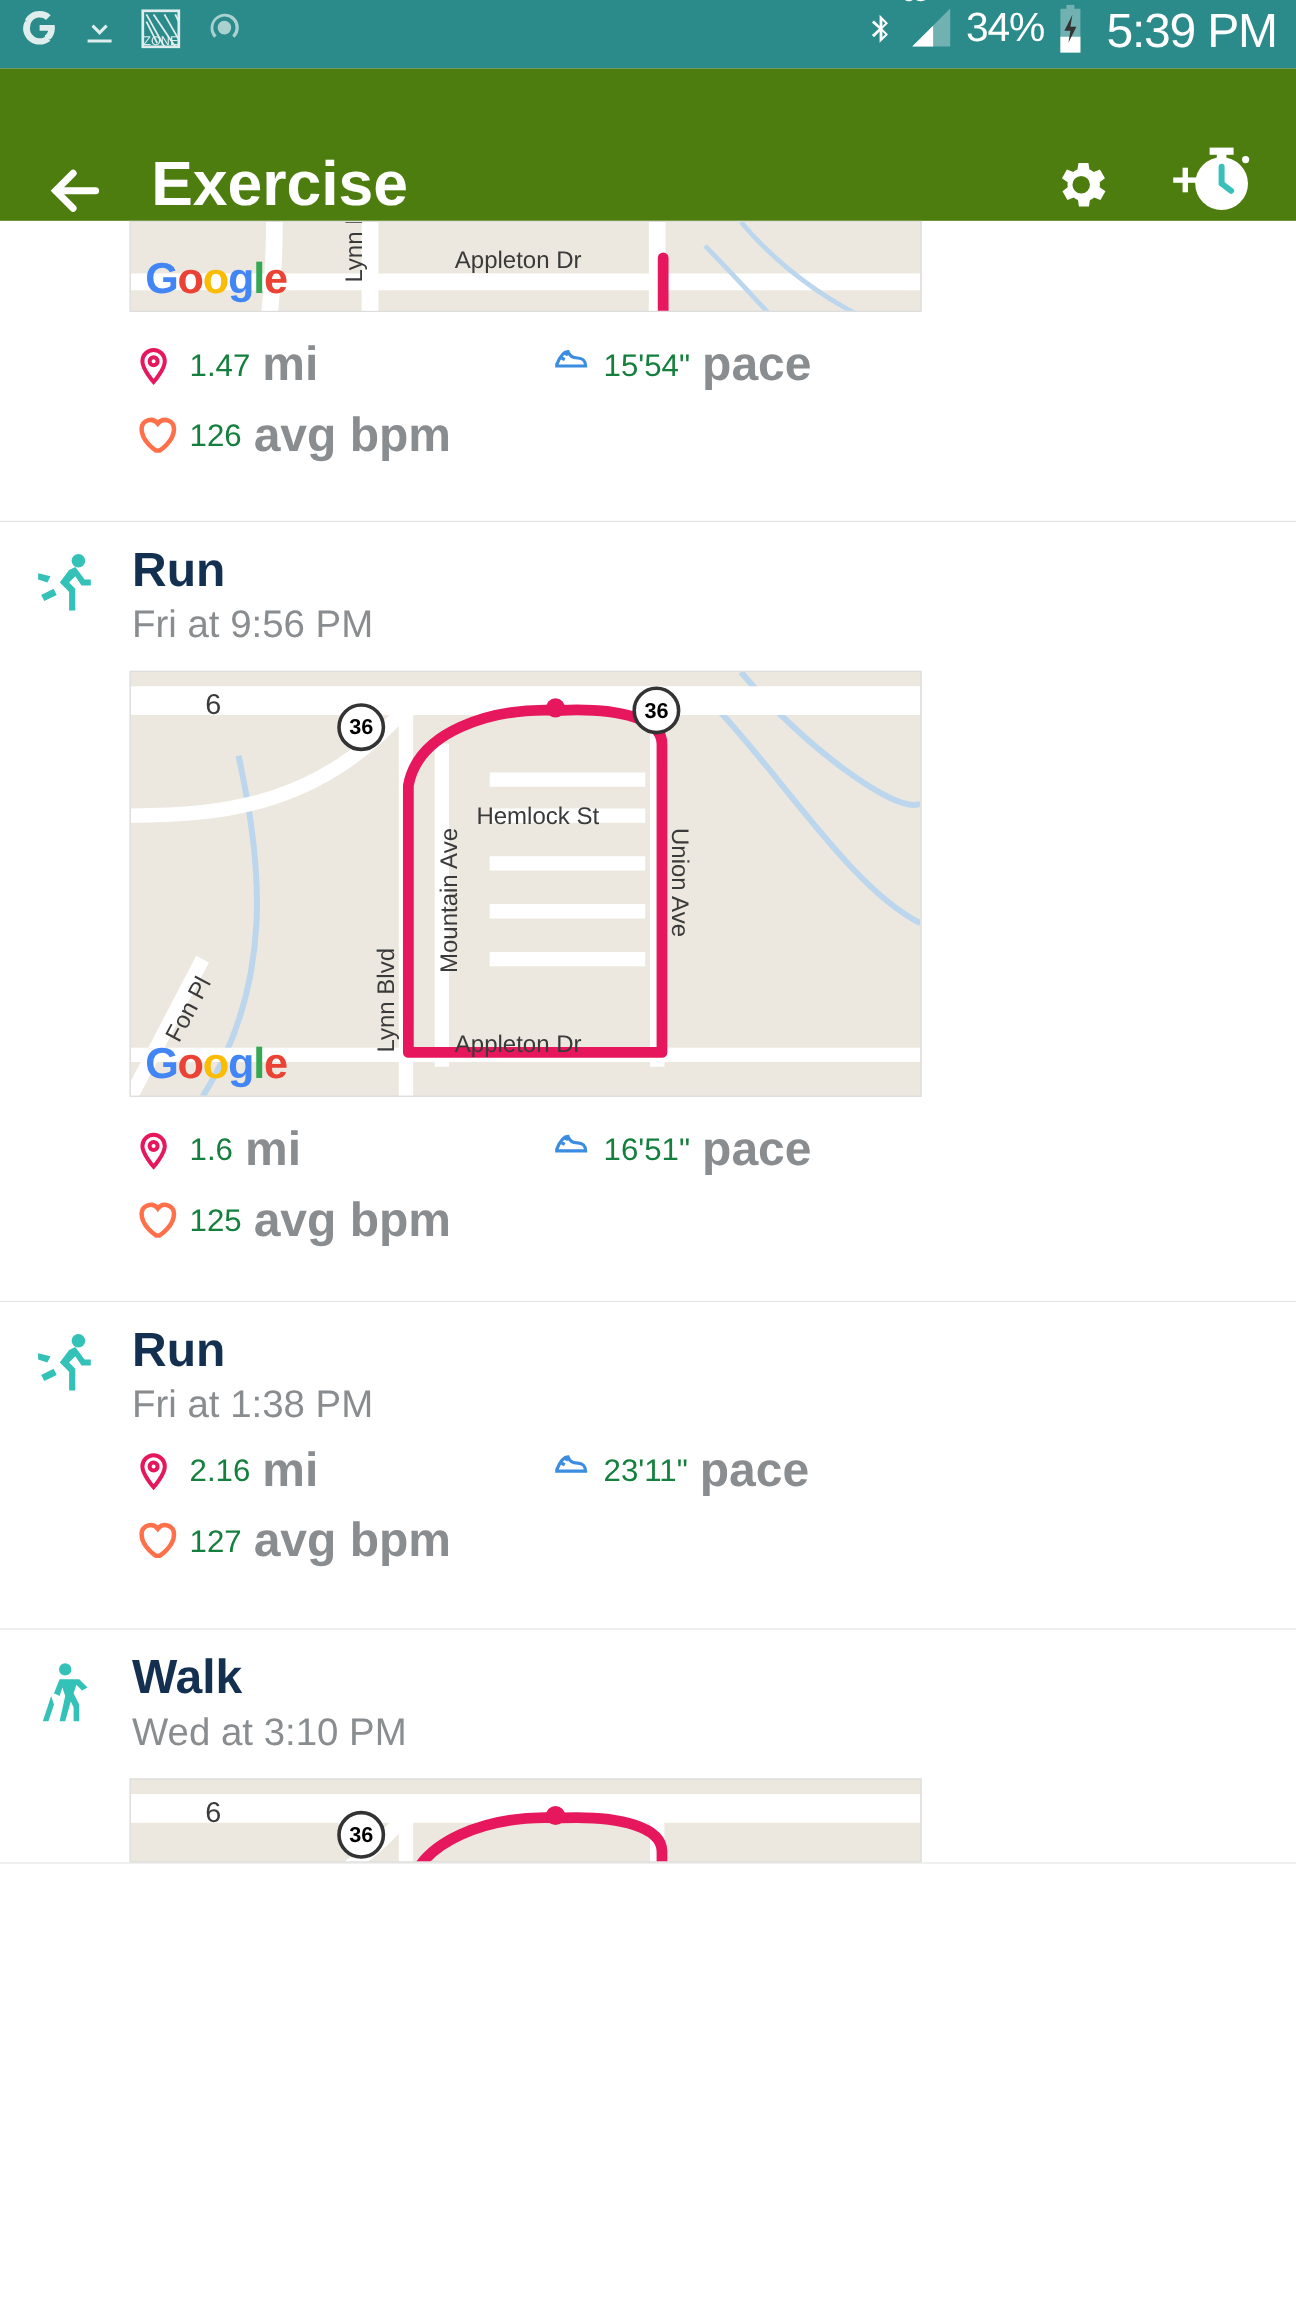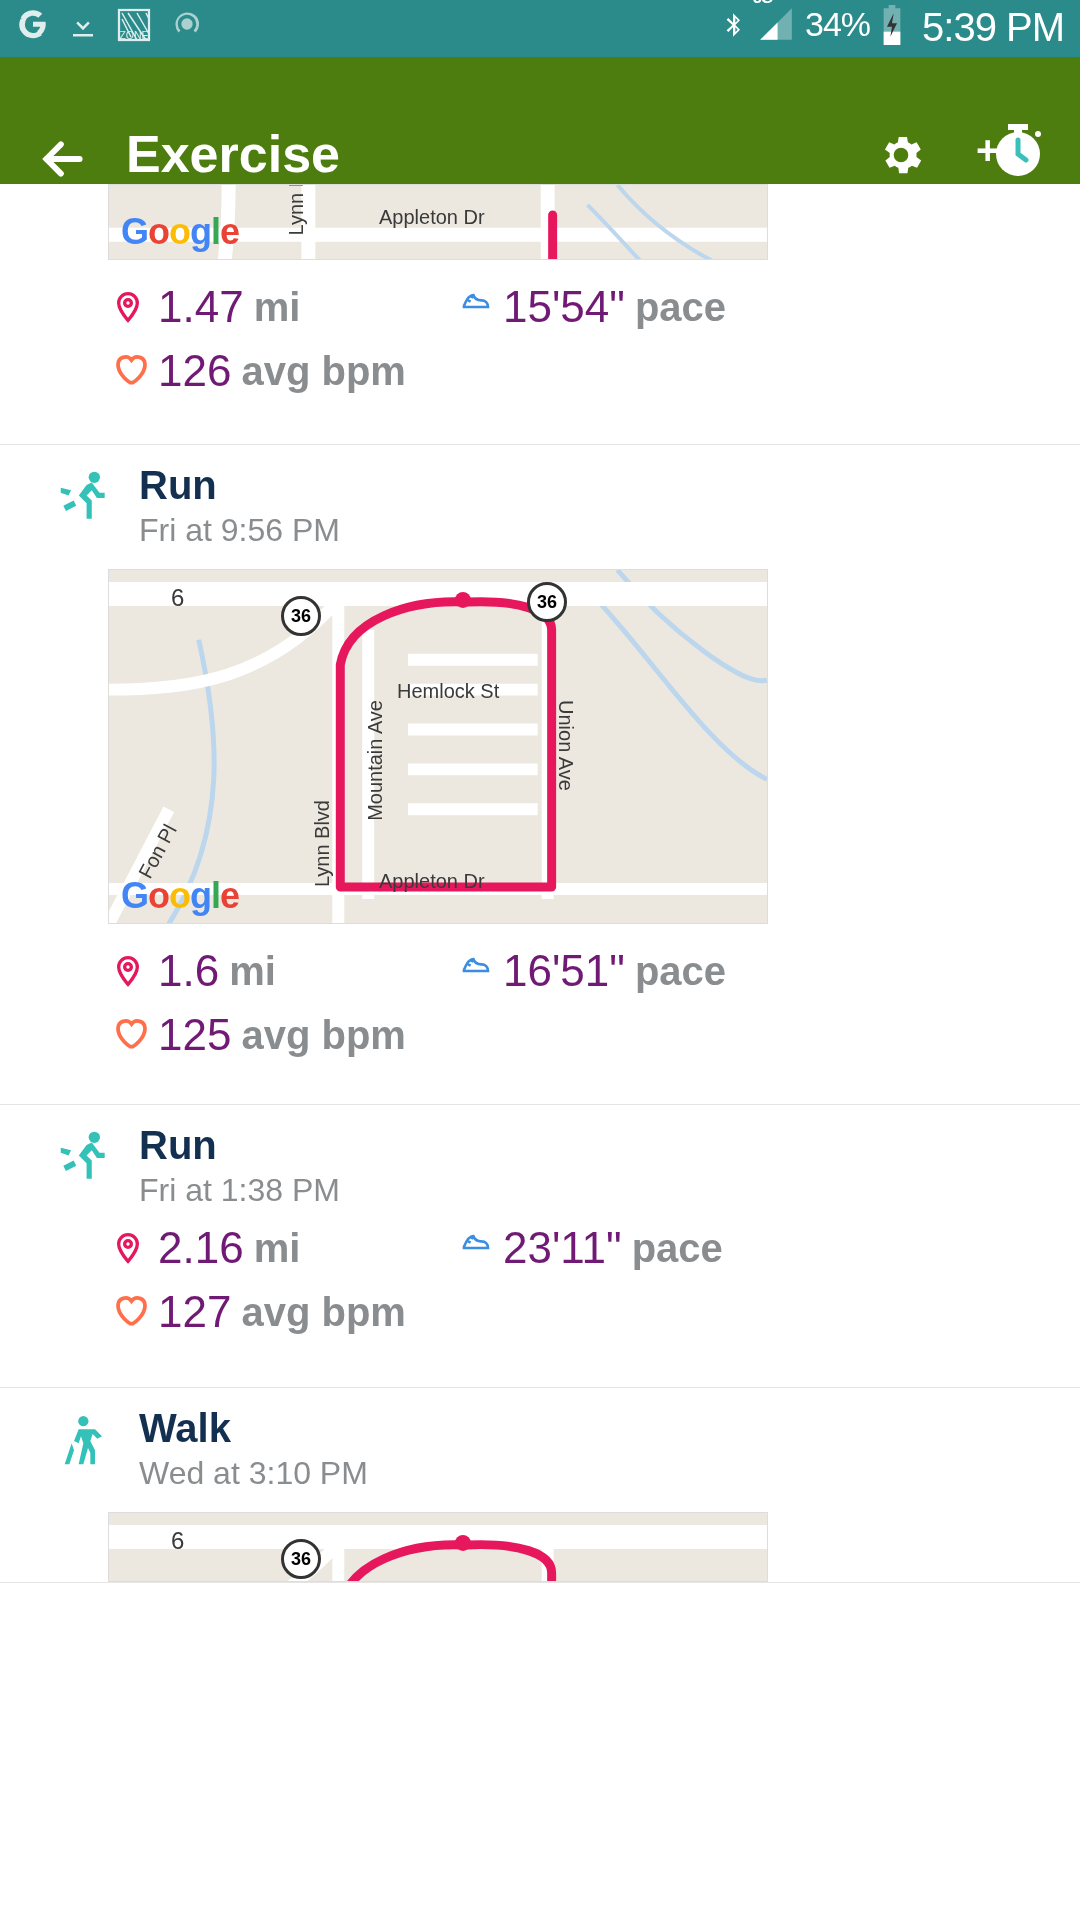"1.47" .stat .val { color: #701a75 -> #15803d; font-size: 44px -> 26px }
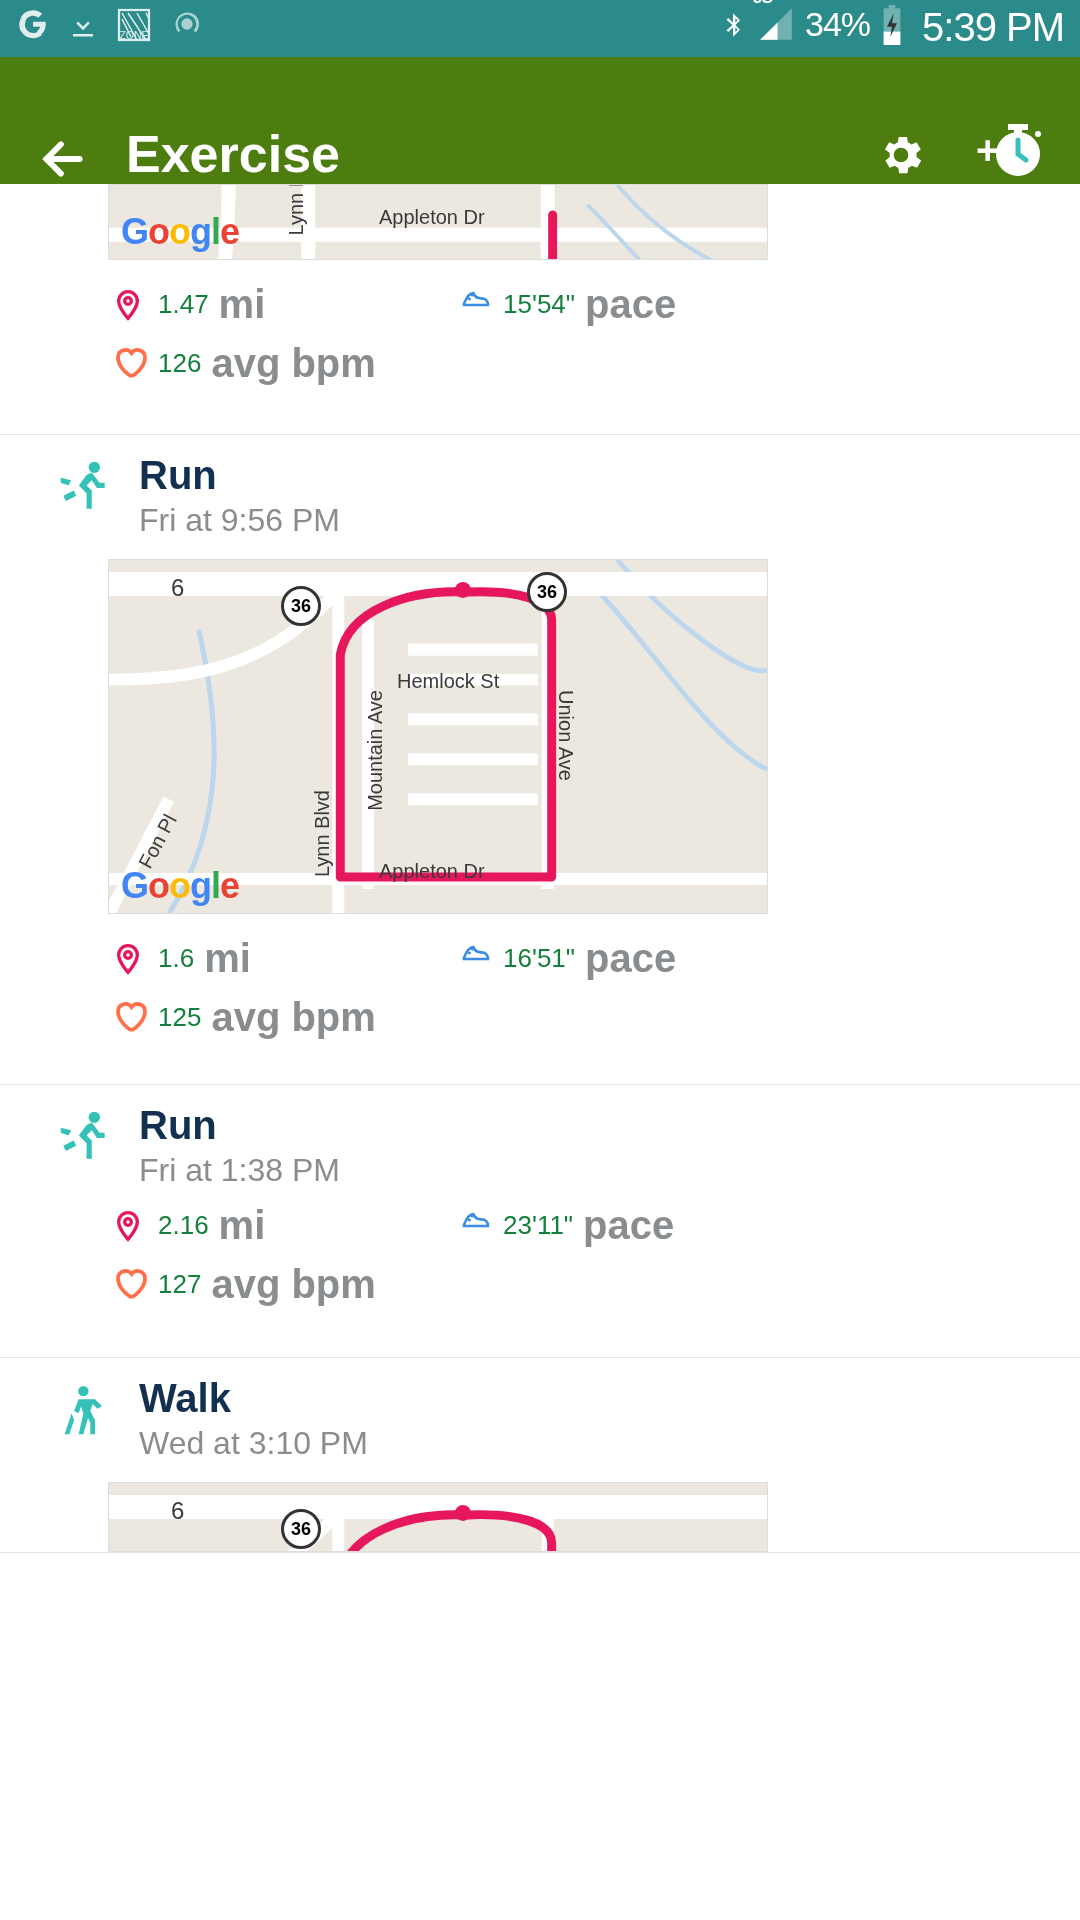"Run" .row-head { margin-left: 29px -> none }
